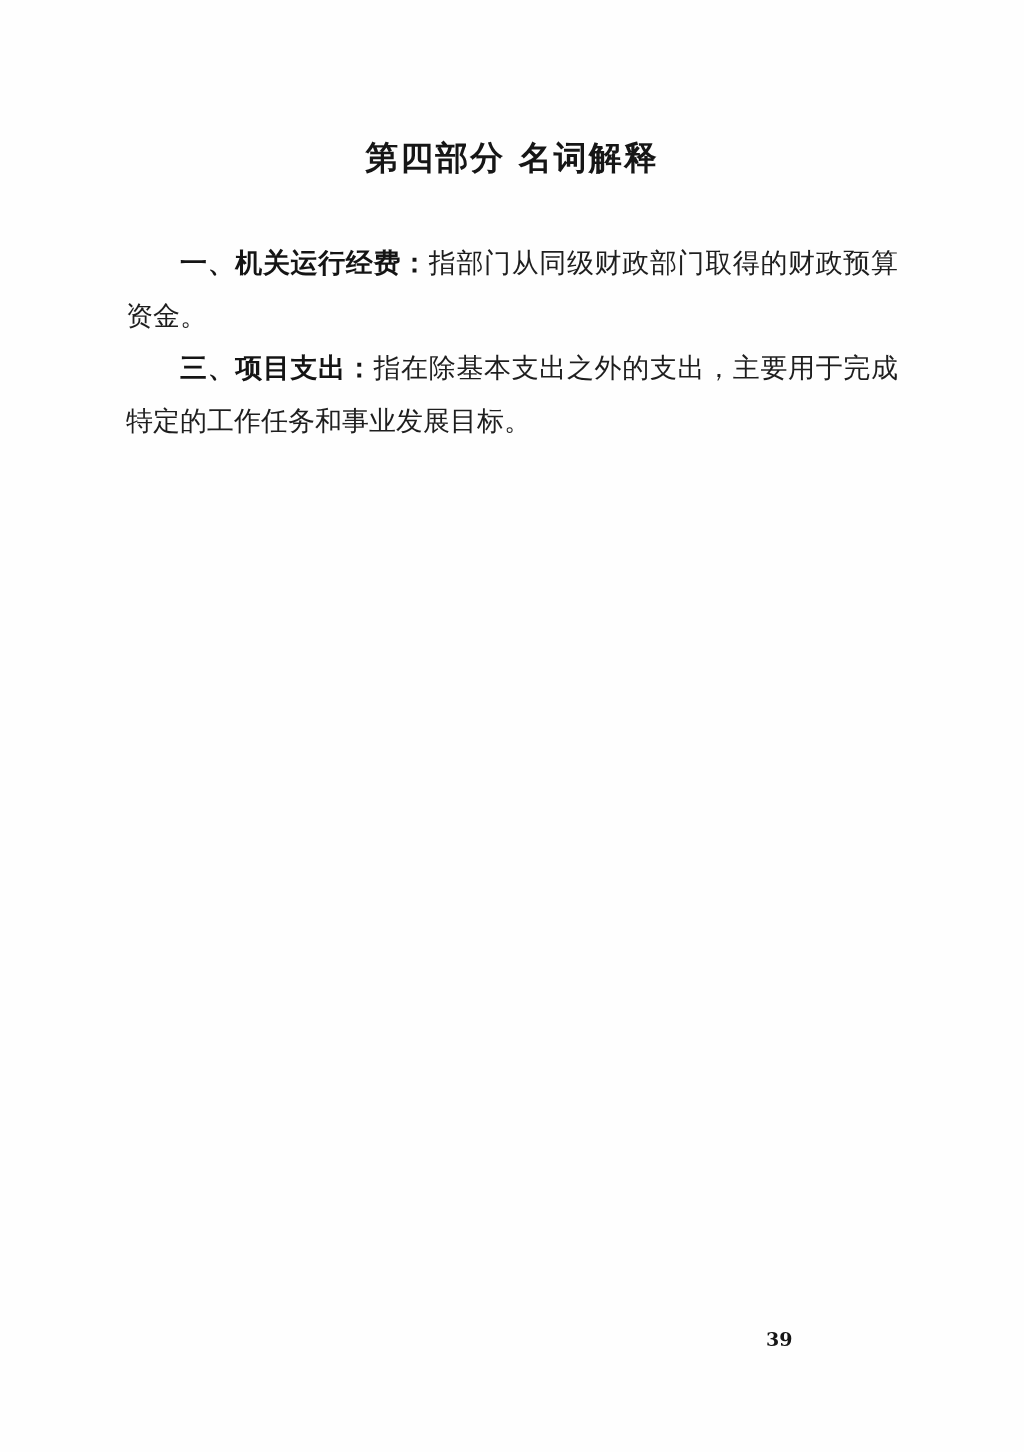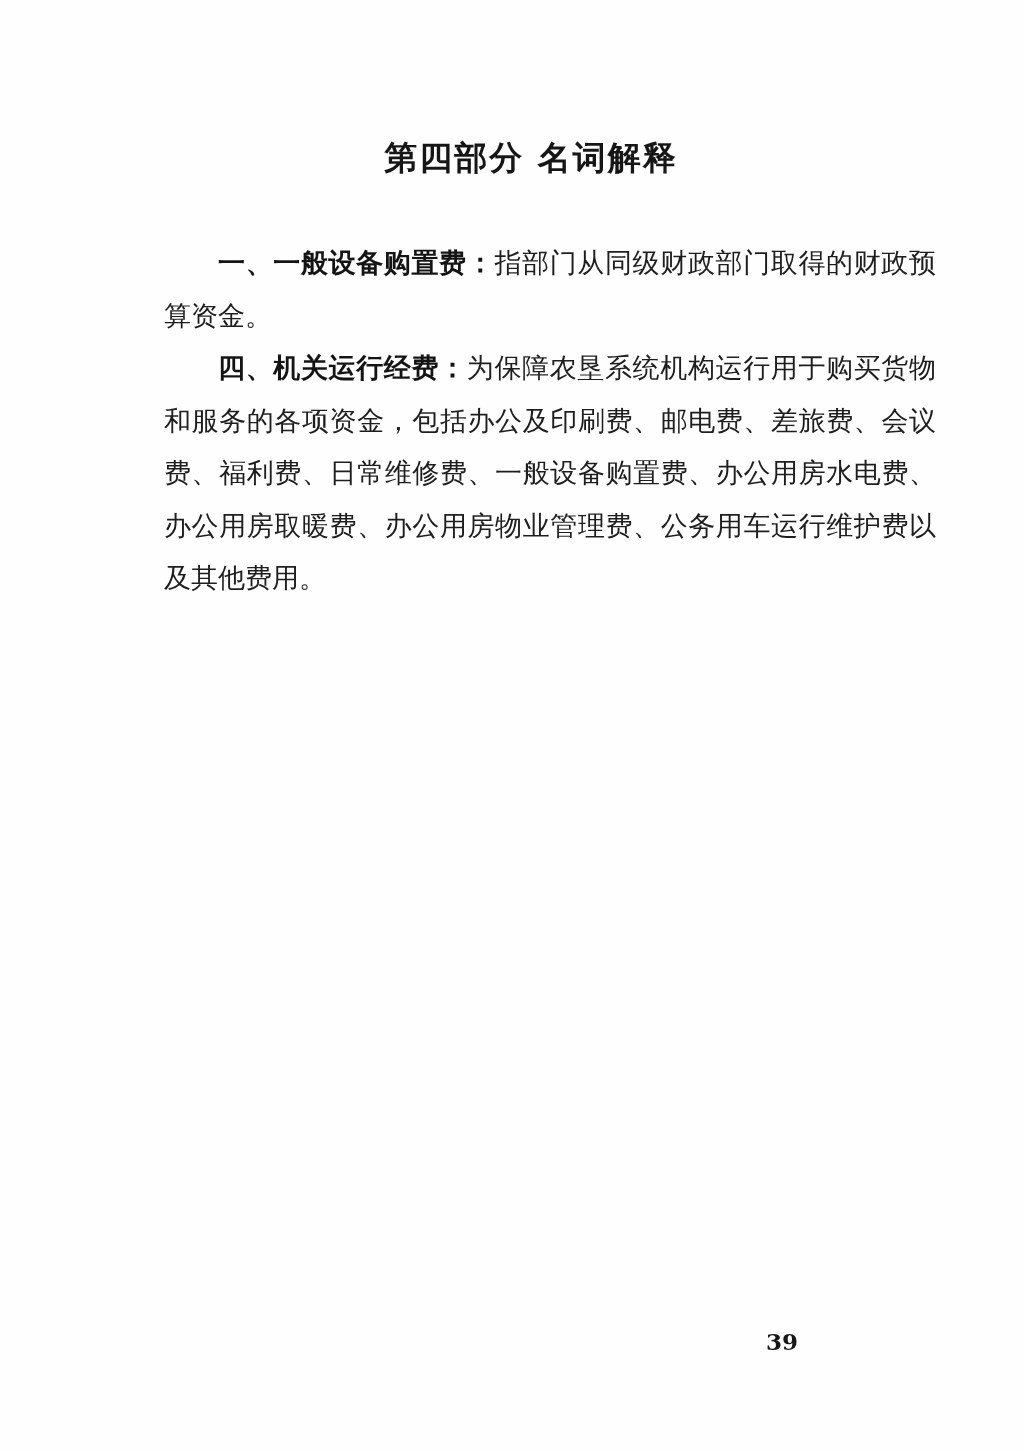"第四部分 名词解释" .page { padding-left: 38px -> none }
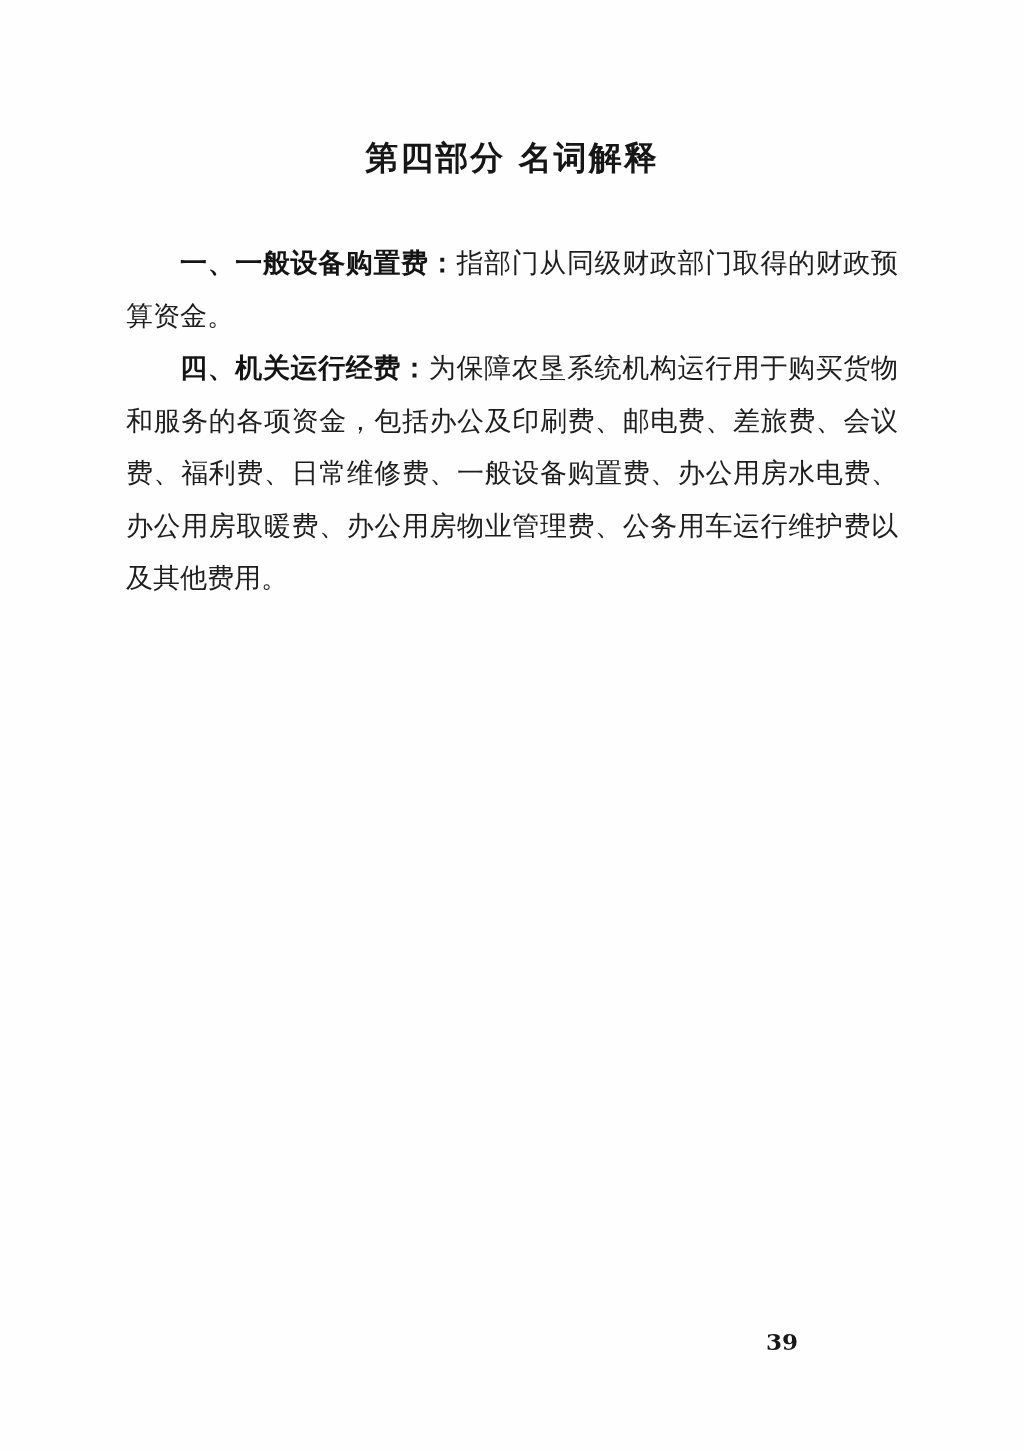"一、一般设备购置费：" span.term { text: 一般设备购置 -> 机关运行经 }
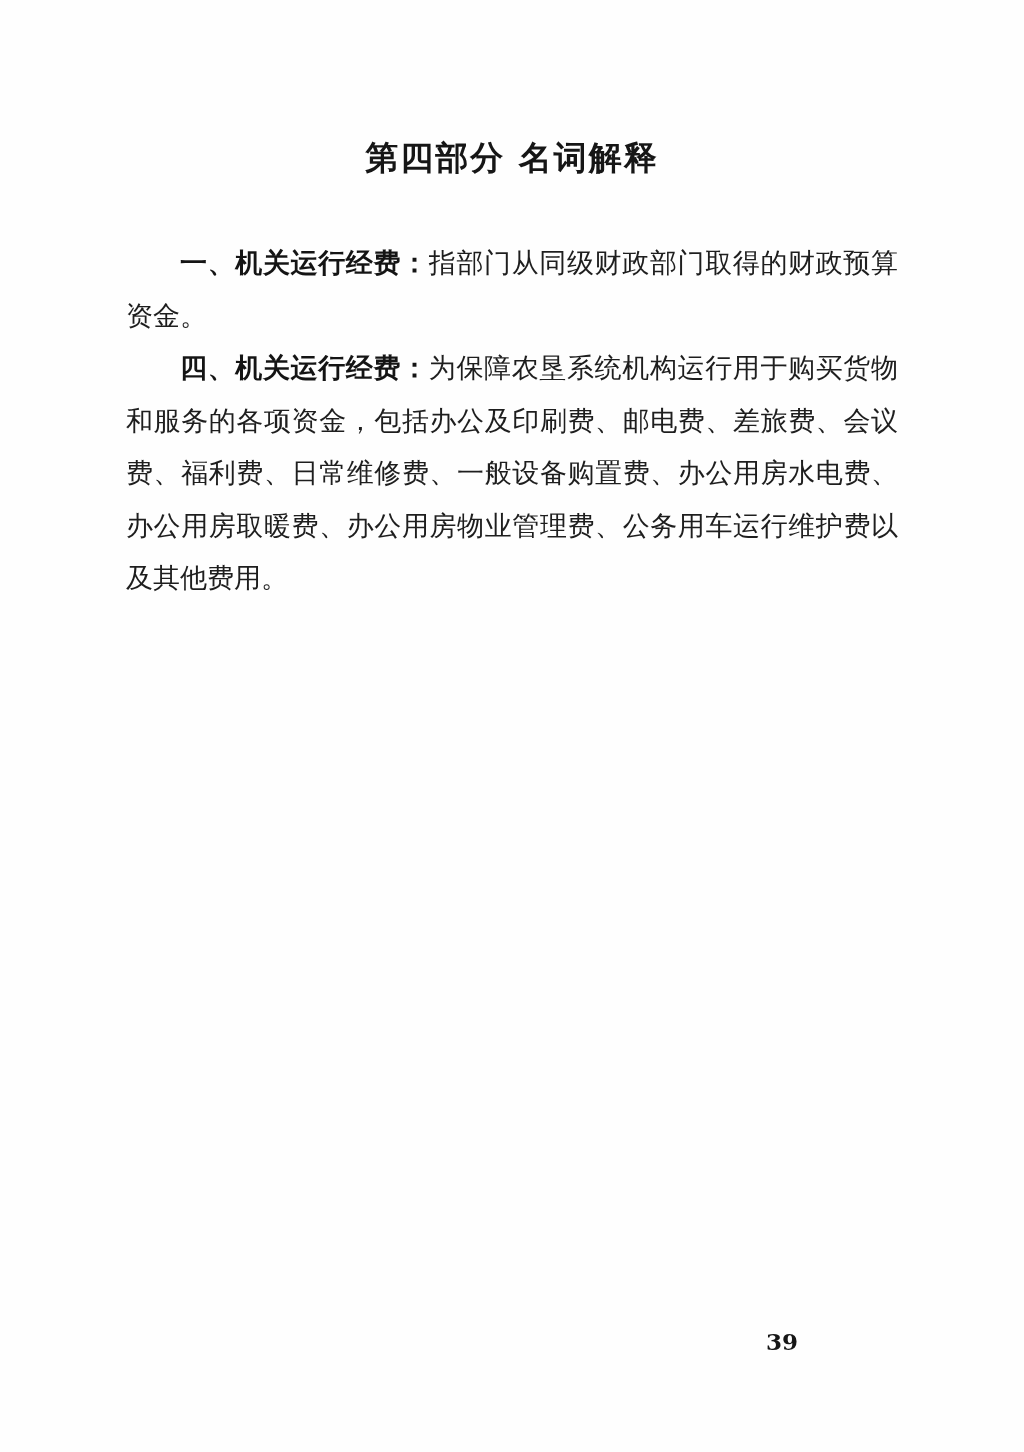"三、项目支出：指在除基本支出之外的支出，主要用于完成特定的工作任务和事业发展目标" p { html: none -> <p><span>三、项目支出：</span><span>指在除基本支出之外的支出，主要用于完成特定的工作任务和事业发展目标。</span></p> }
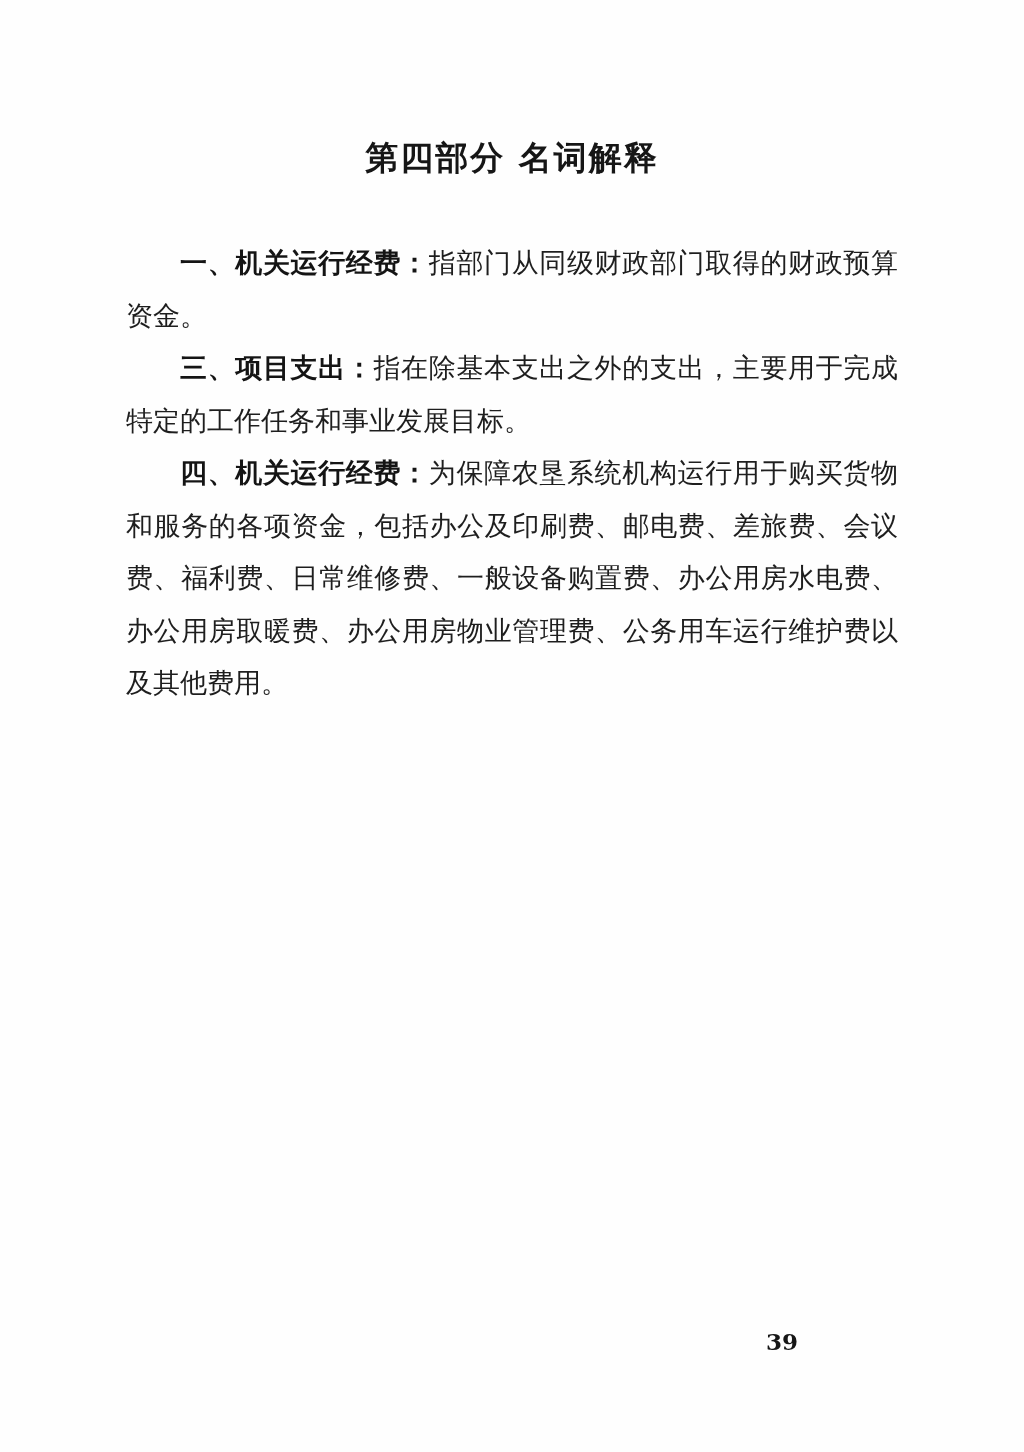"四、机关运行经费：为保障农垦系统机构运行用于购买货物和服务的各项资金，包括办公及" p { html: <p><span>四、机关运行经费：</span><span>为保障农垦系统机构运行用于购买货物和服务的各项资金，包括办公及印刷费、邮电费、差旅费、会议费、福利费、日常维修费、一般设备购置费、办公用房水电费、办公用房取暖费、办公用房物业管理费、公务用车运行维护费以及其他费用。</span></p> -> none }
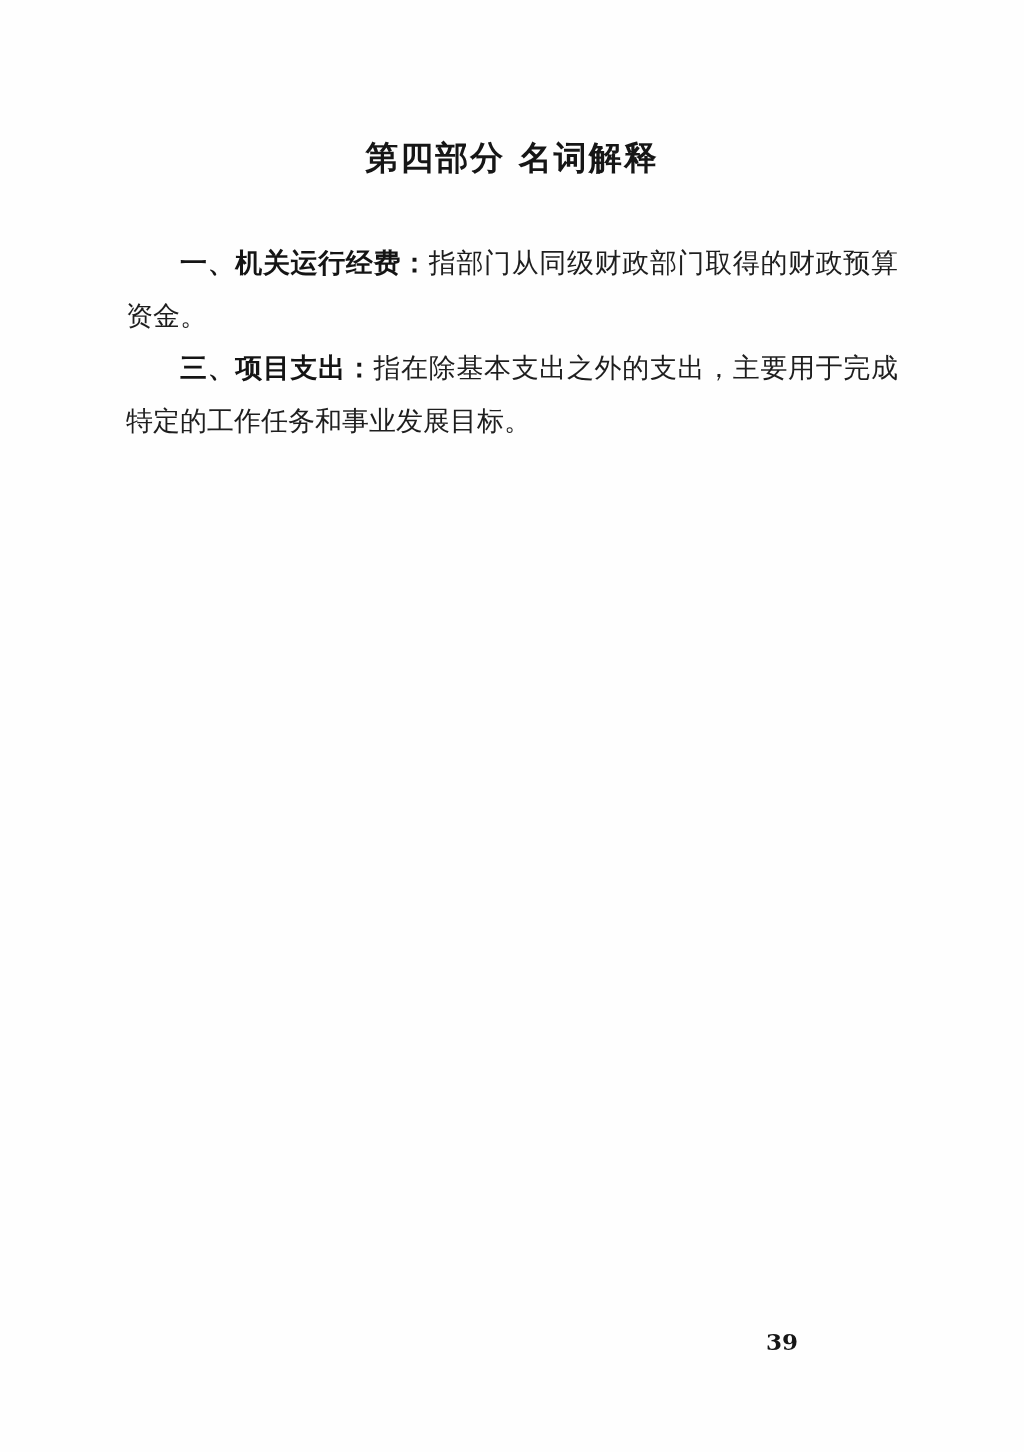"39" .page-number { font-size: 23px -> 19px }
